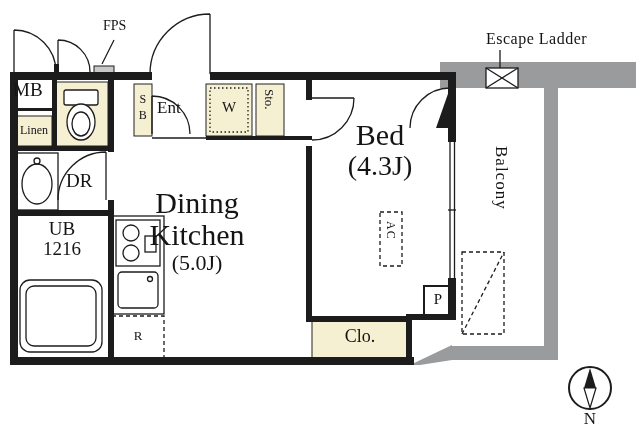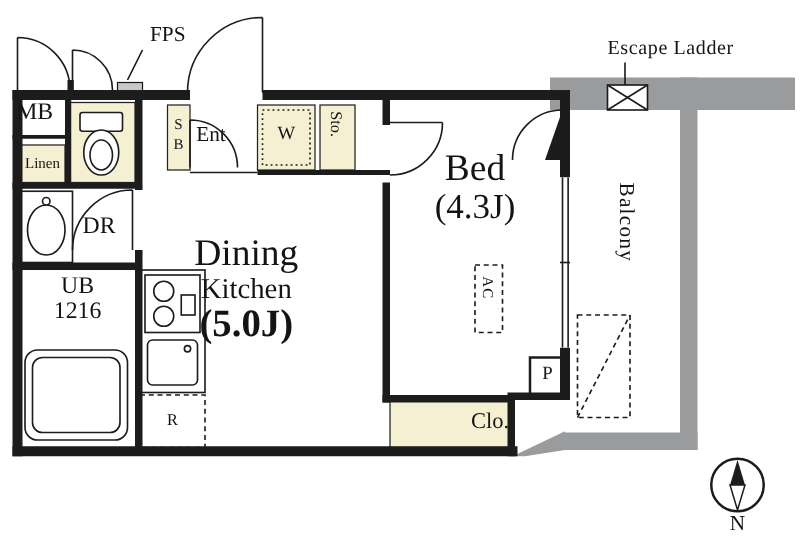"FPS" div.label { font-size: 17px -> 14px; margin-left: 17px -> none }
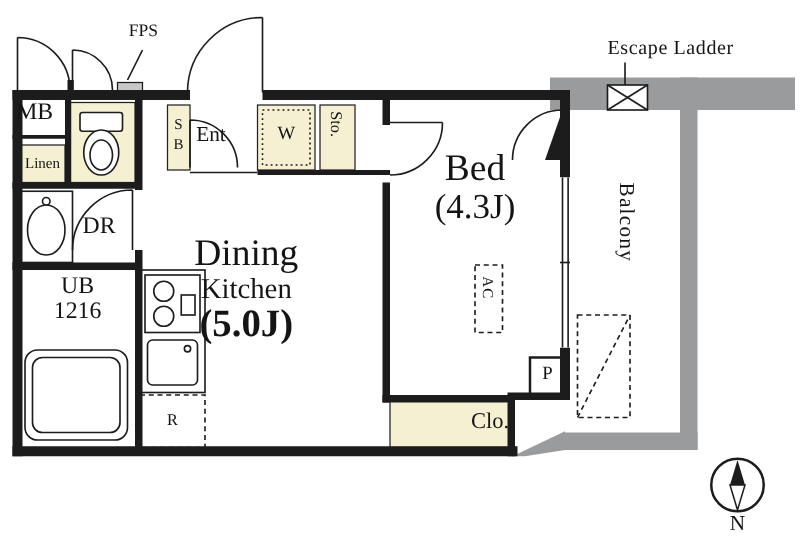"Kitchen" span { font-size: 23px -> 30px }
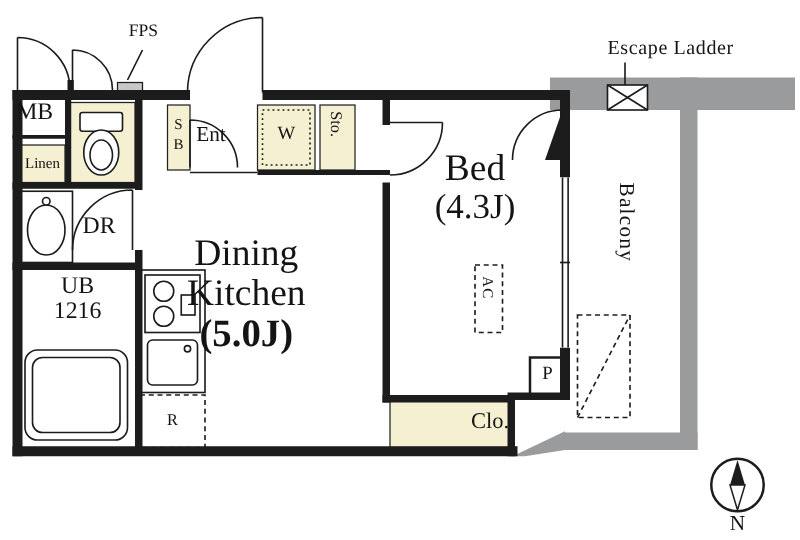"(5.0J)" span { font-size: 31px -> 22px; font-weight: bold -> none }
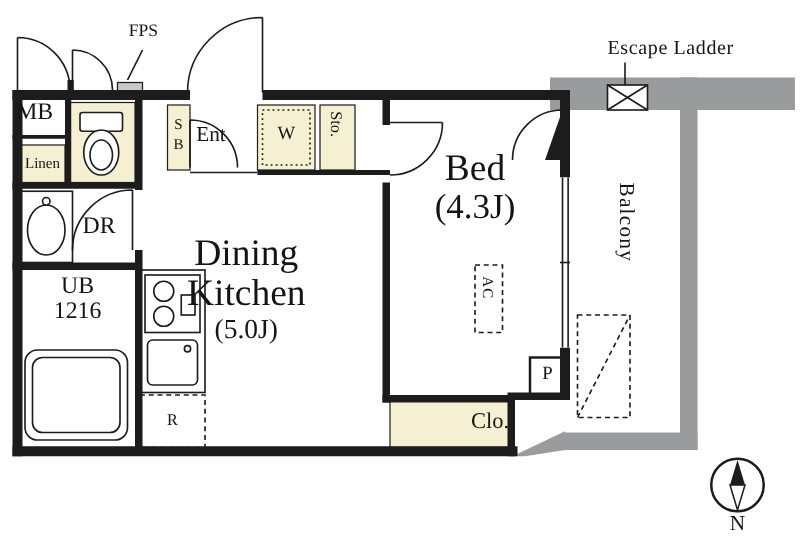"Clo." div.label { margin-left: 32px -> none }
